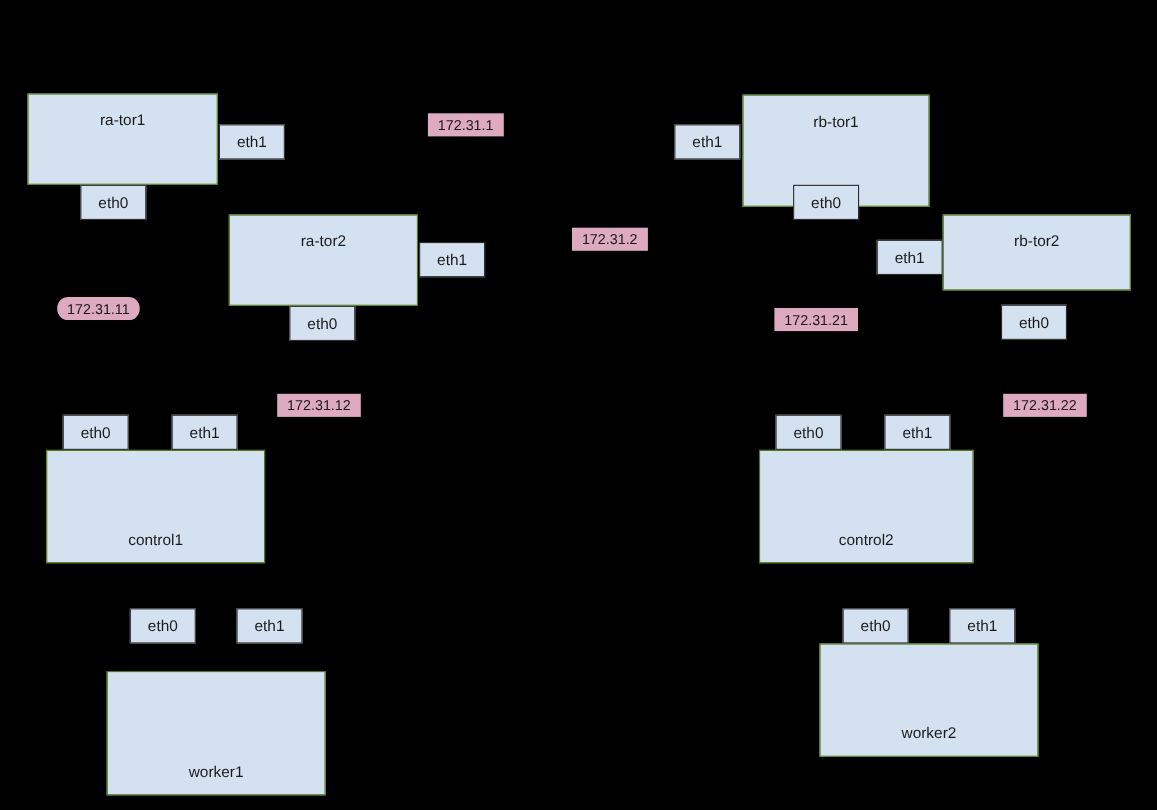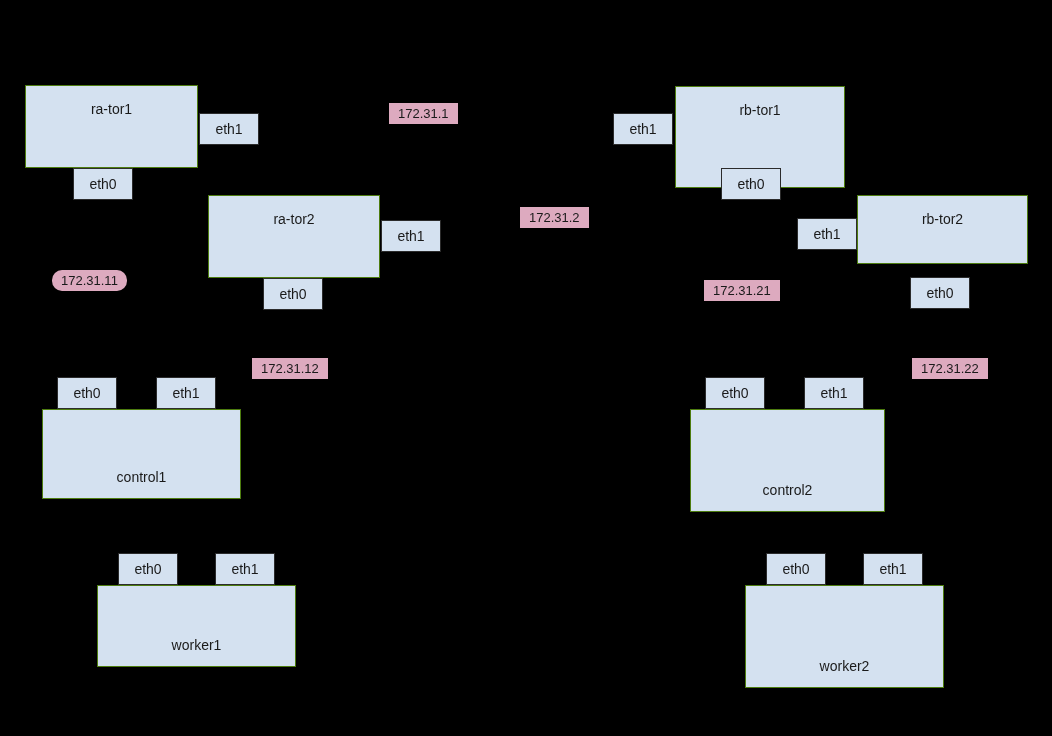"control1" div.node { height: 90px -> 103px }
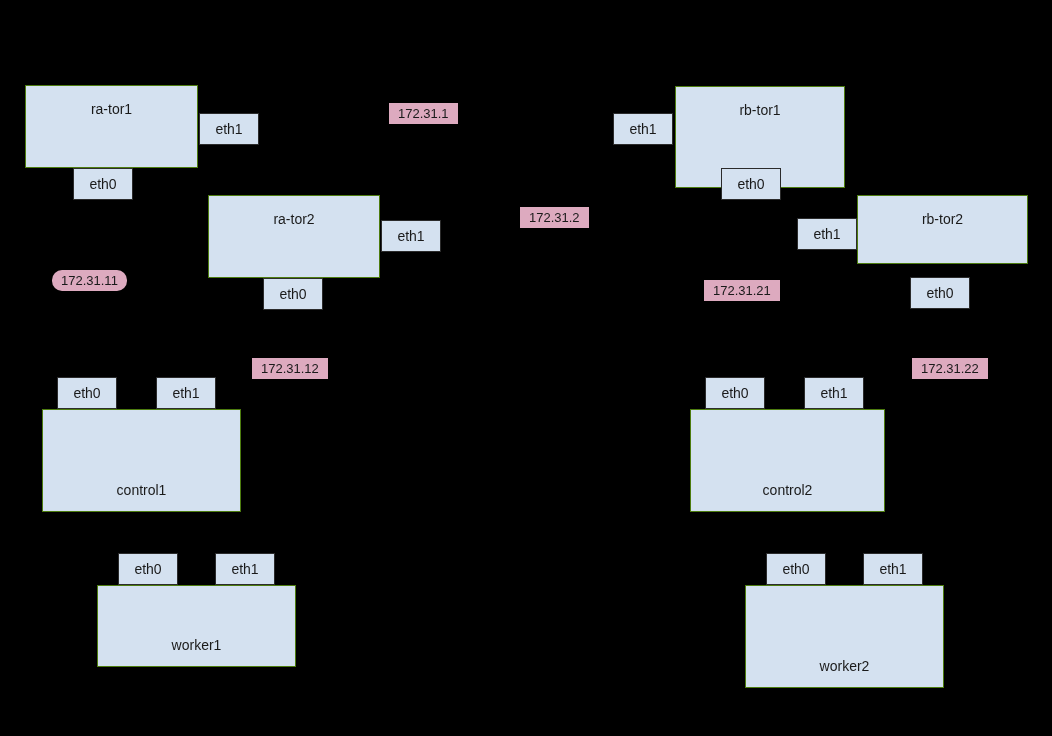"worker1" div.node { height: 82px -> 113px; top: 585px -> 610px }
